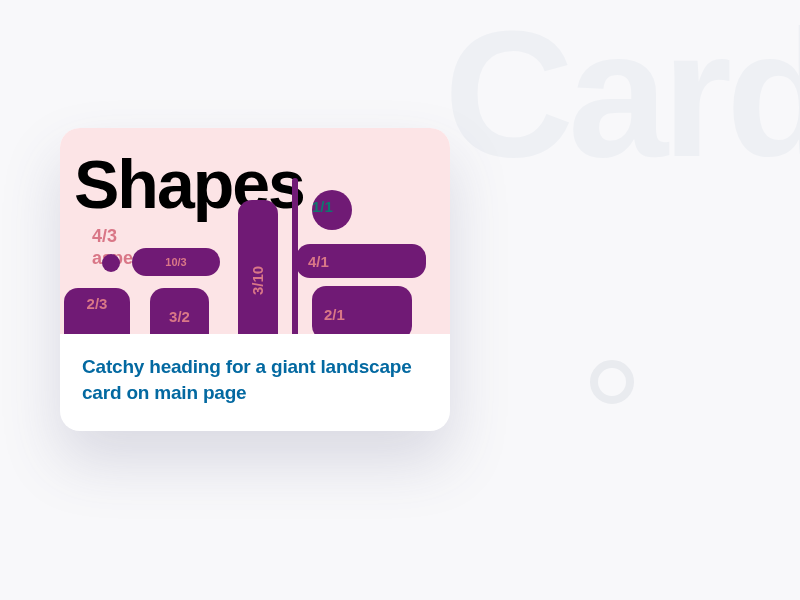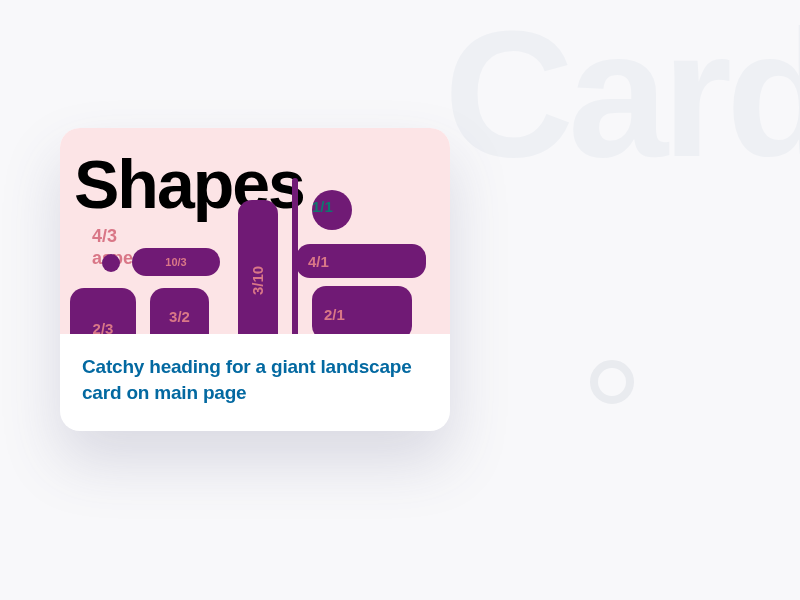"2/3" .r23 { left: 10px -> 4px; padding-top: 32px -> 7px }
